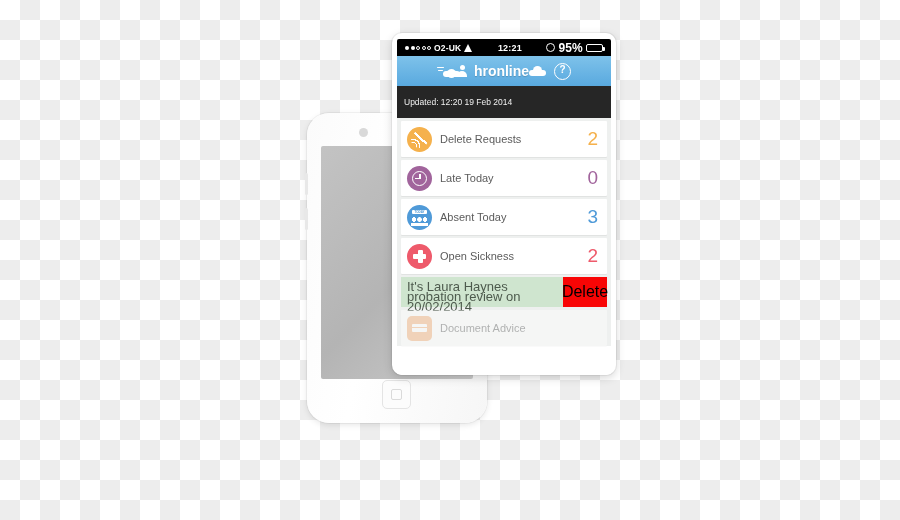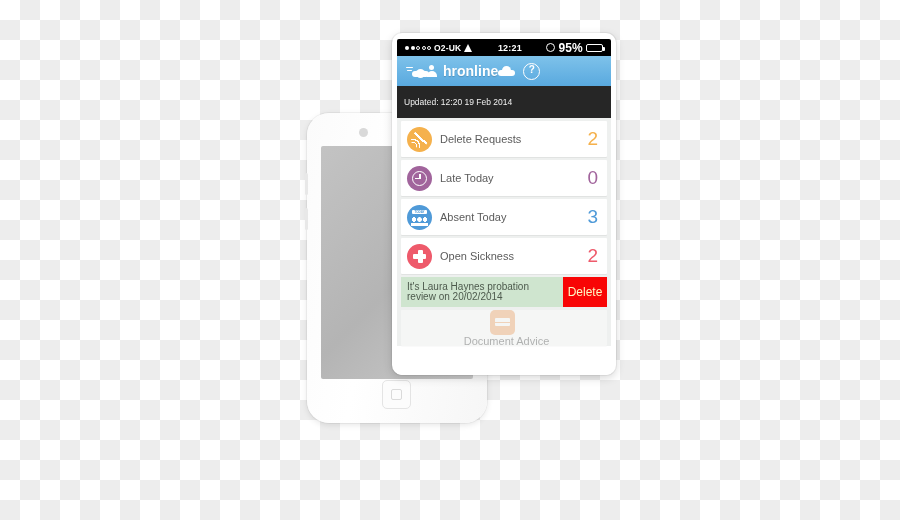"hronline" .apphdr { justify-content: flex-start -> center }
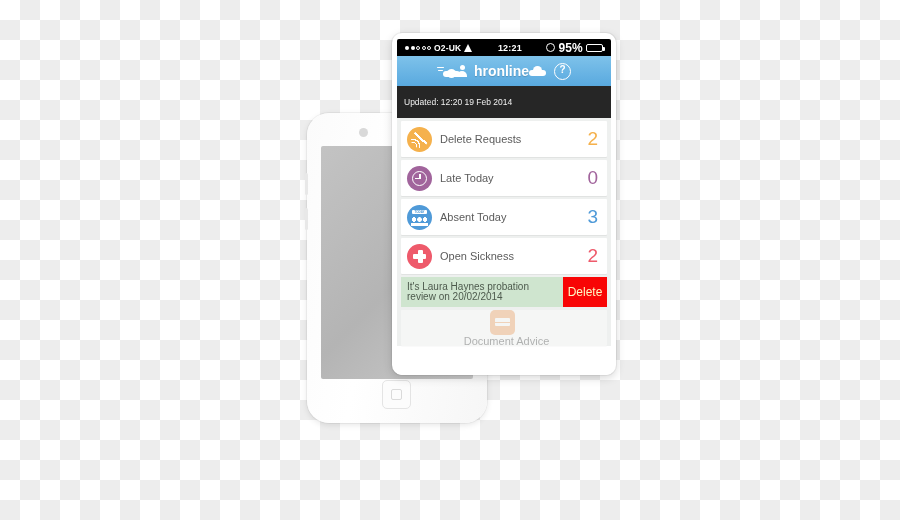"It's Laura Haynes probation review" .note-body { font-size: 10px -> 13px }
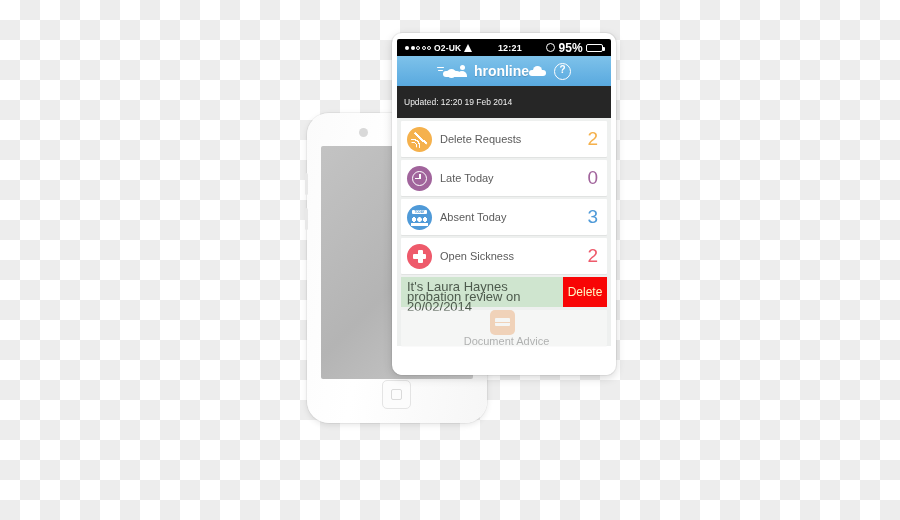"Delete" .note-del { color: #fef9c3 -> #000000; font-size: 12px -> 16px }
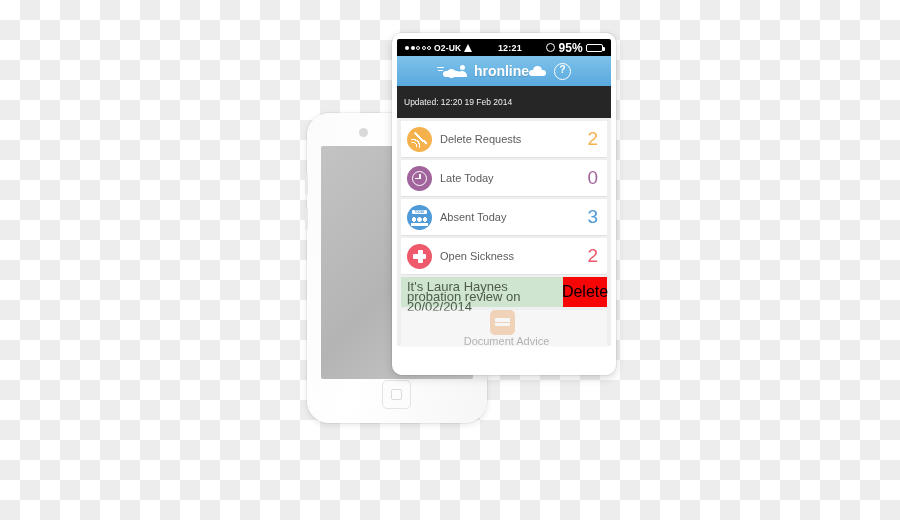"Document Advice" .row.faded { flex-direction: column -> none }
